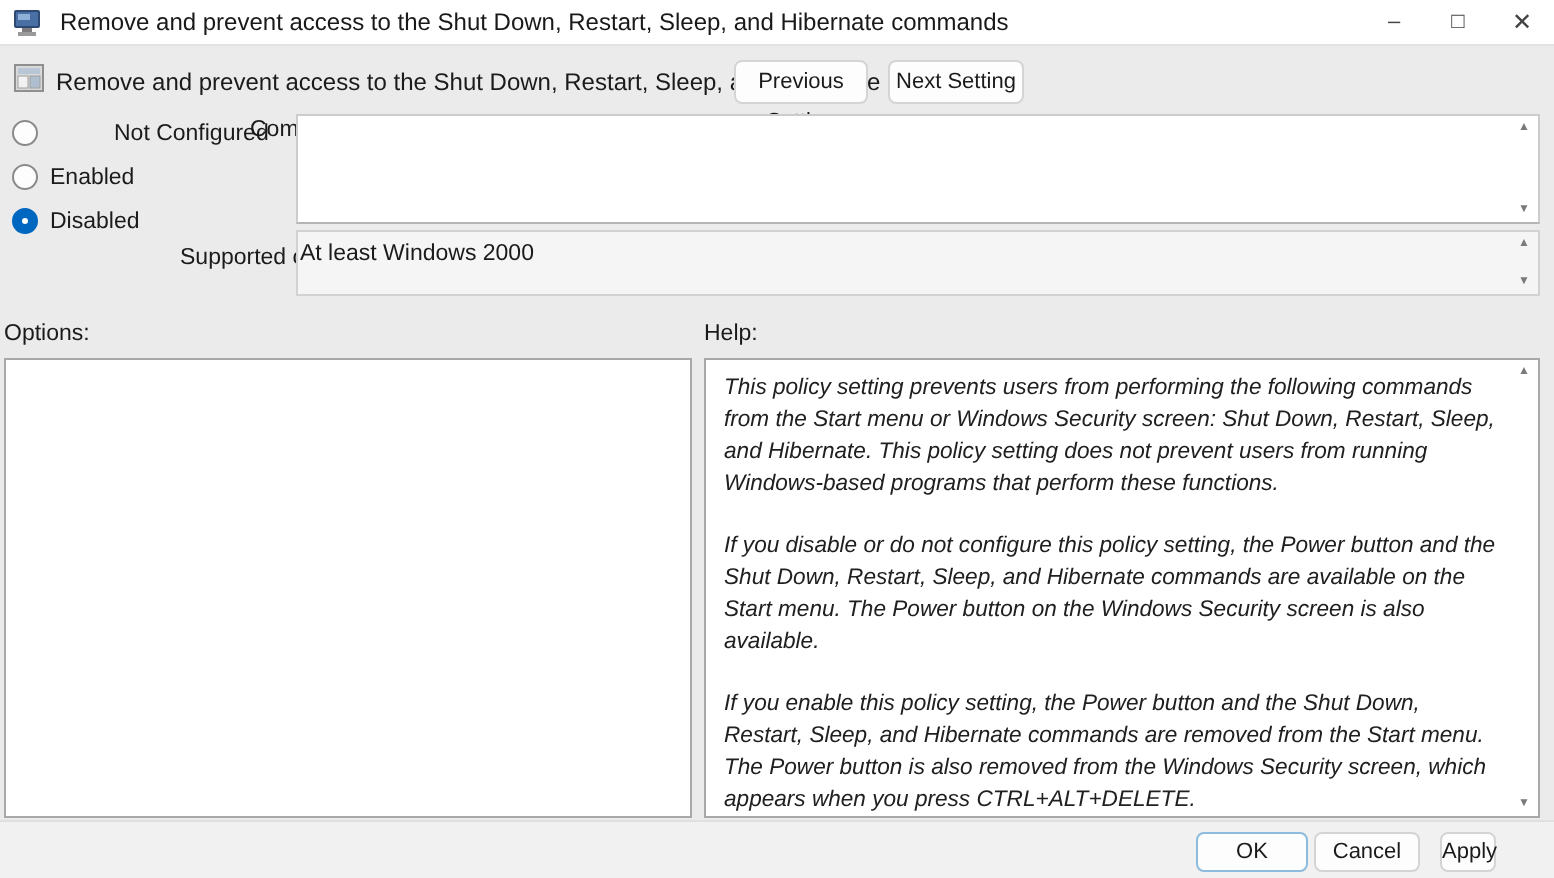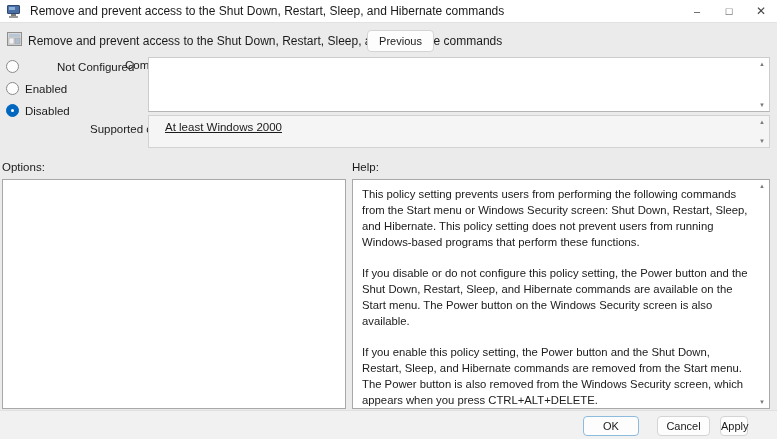"Next Setting" button.hdr-btn { html: none -> <button>Next Setting</button> }
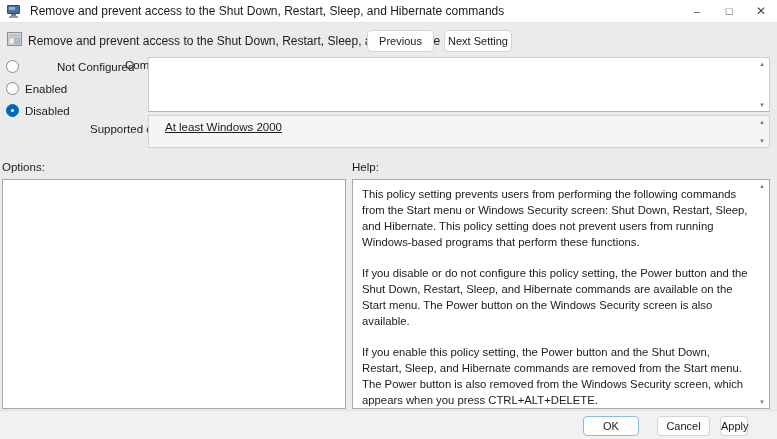"At least Windows 2000" .supported-box { padding: 5px 16px -> 5px 1px; text-decoration: underline -> none }
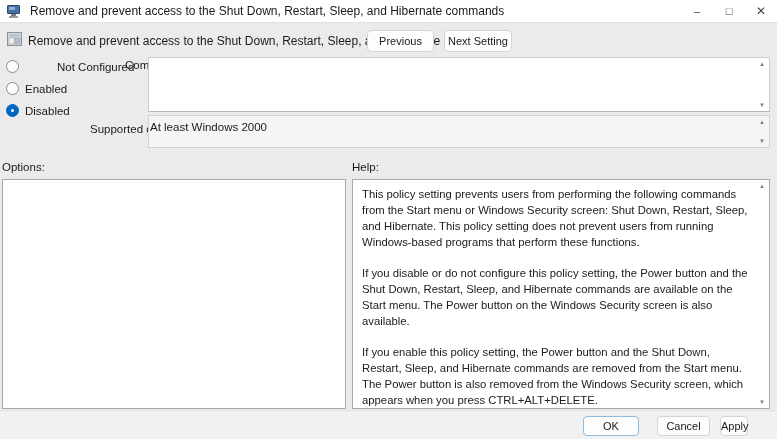"This policy setting prevents users" .help-box { font-style: none -> italic }
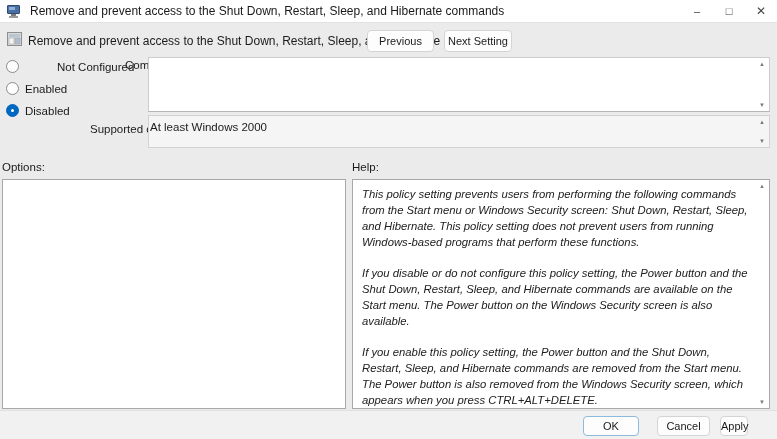"OK" .ftr-btn.ok { left: 583px -> 598px }
